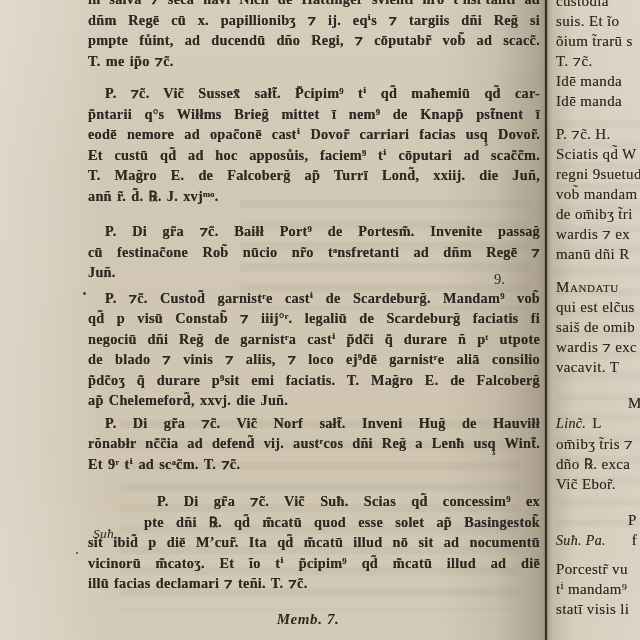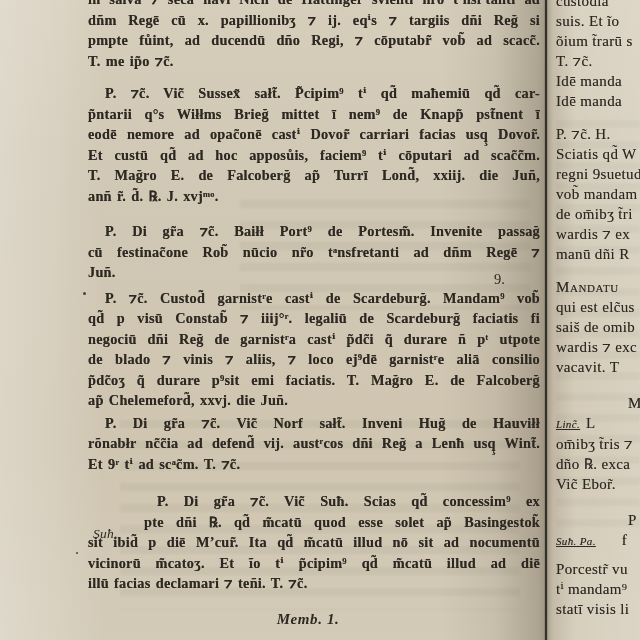"Linc̃." .rline .rlabel { font-size: 11px -> 14px; text-decoration: underline -> none }
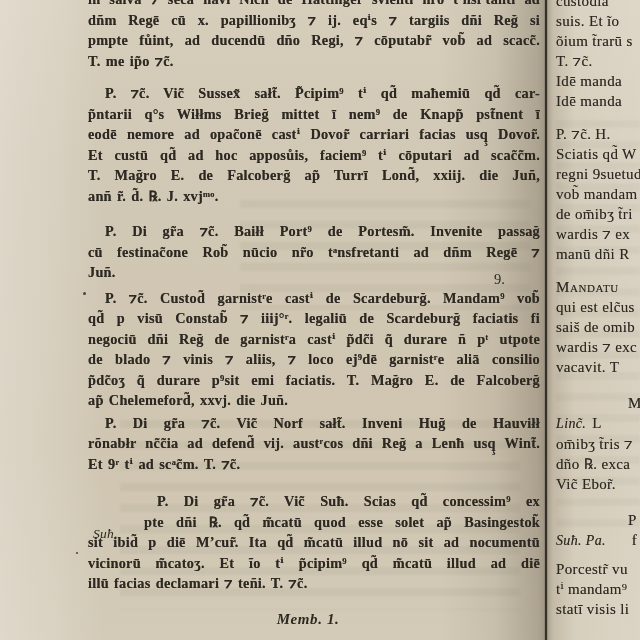"Memb. 1." div.memb-footer { text: 1 -> 7 }
